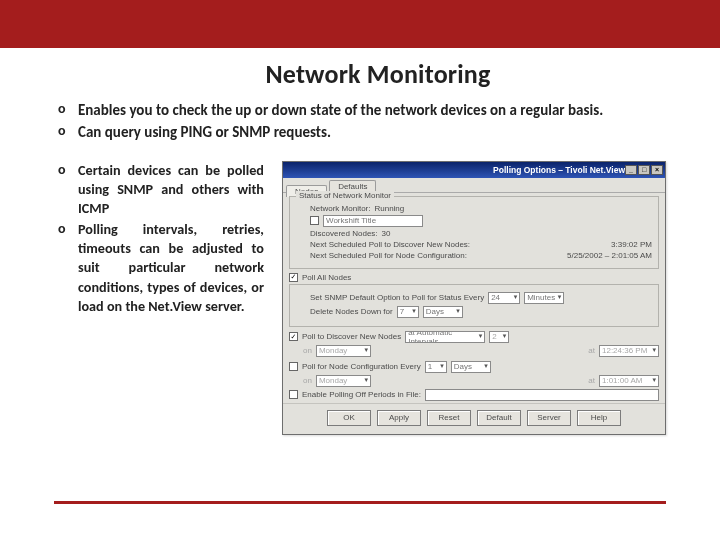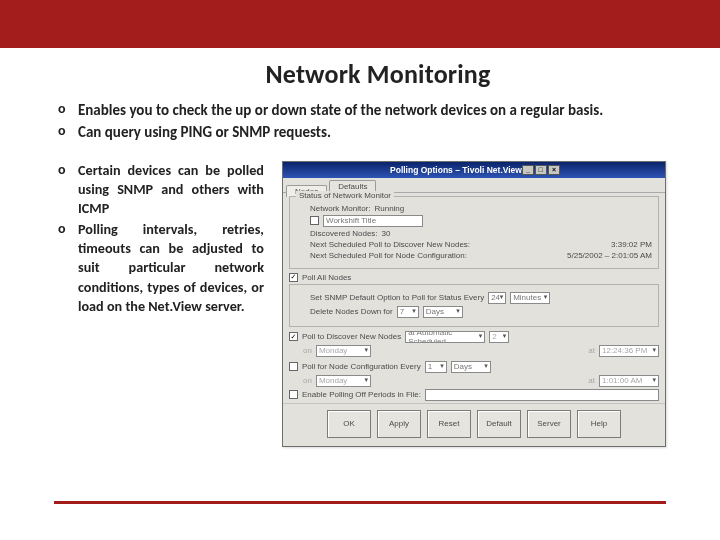"Polling Options – Tivoli Net.View" .tb { justify-content: center -> flex-end }
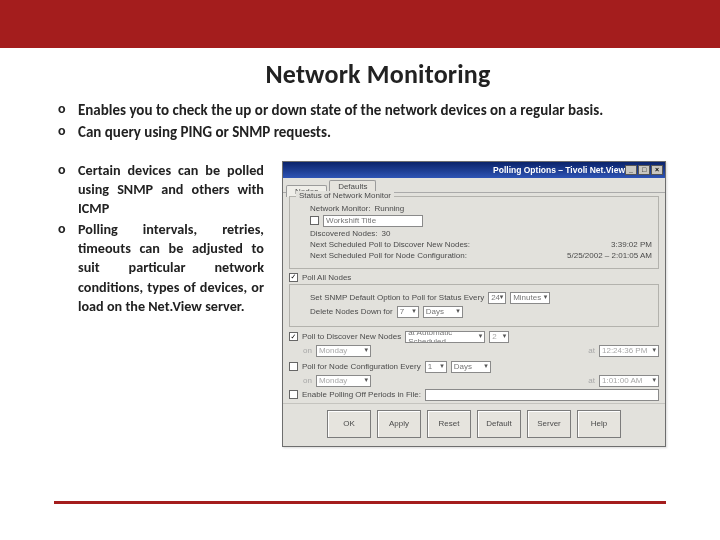"24" span.field { width: 18px -> 32px }
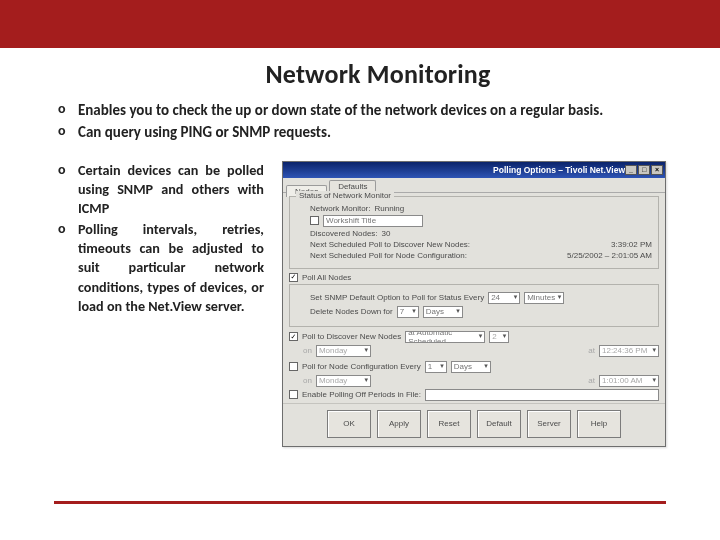"at Automatic Scheduled" span.field { text: Scheduled -> Intervals }
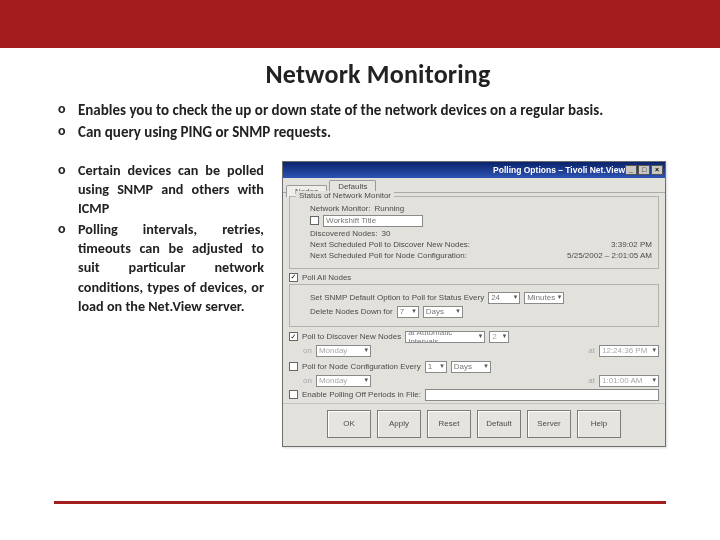"OK" .btn { height: 28px -> 16px }
